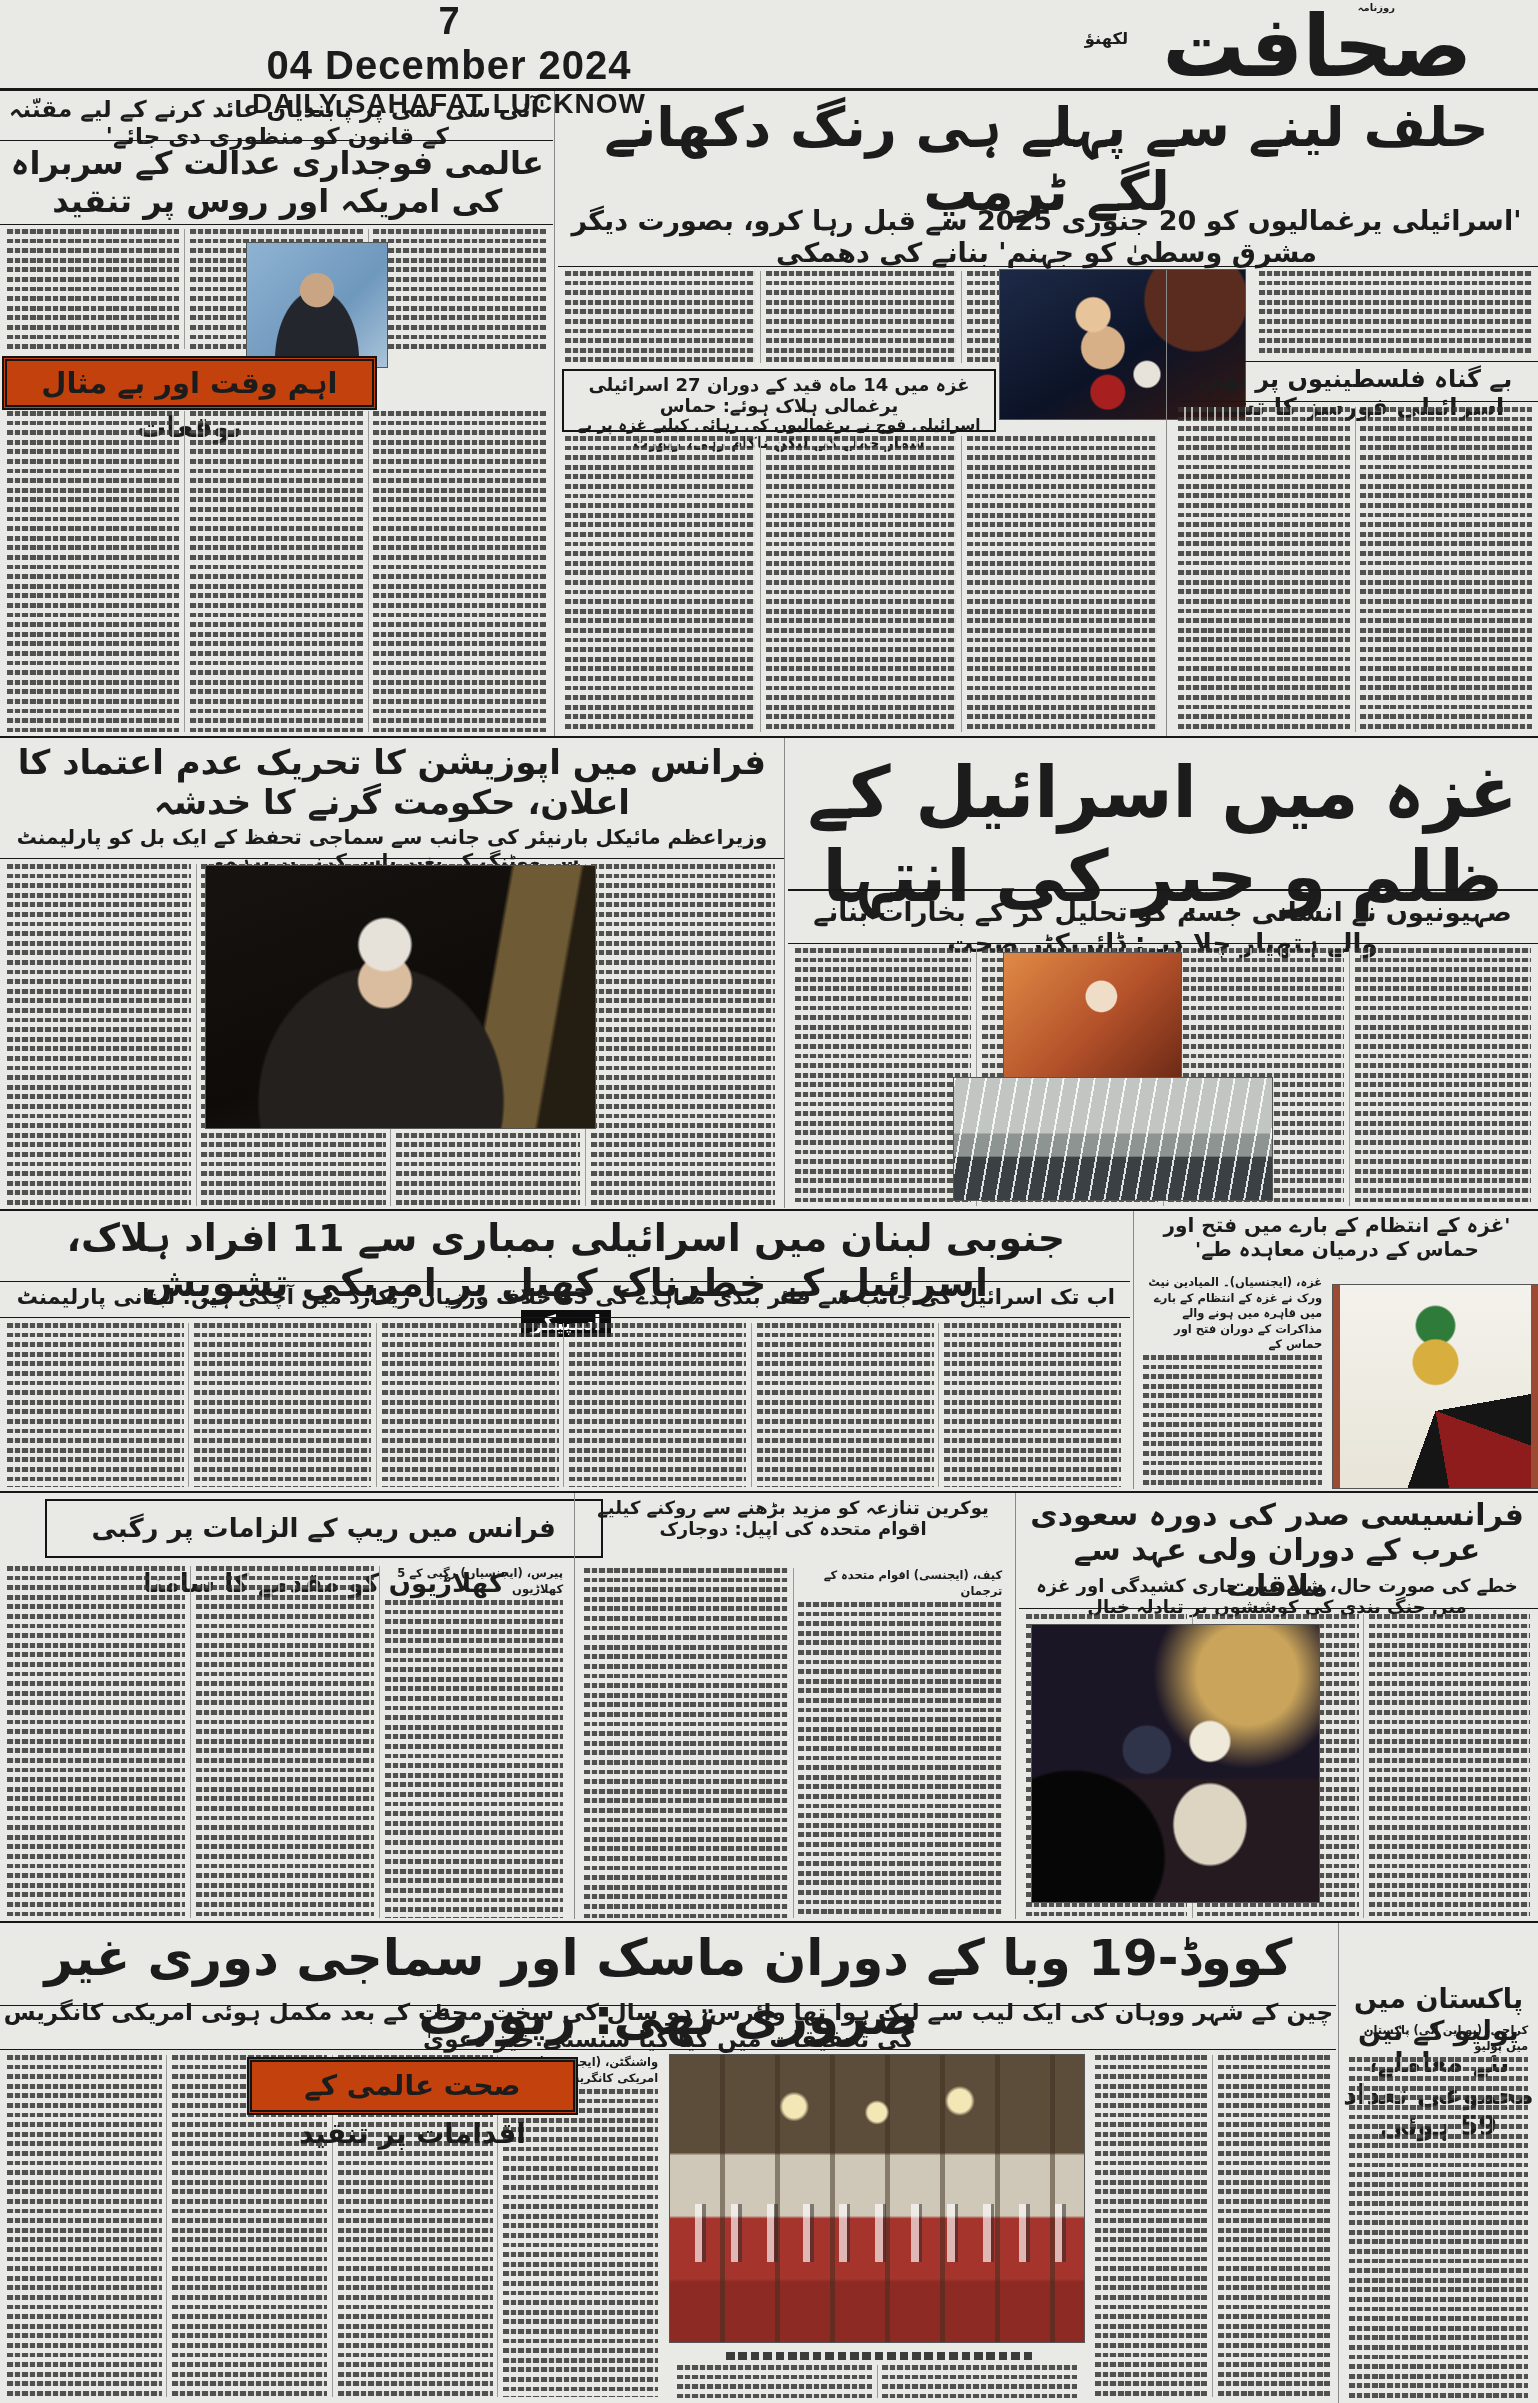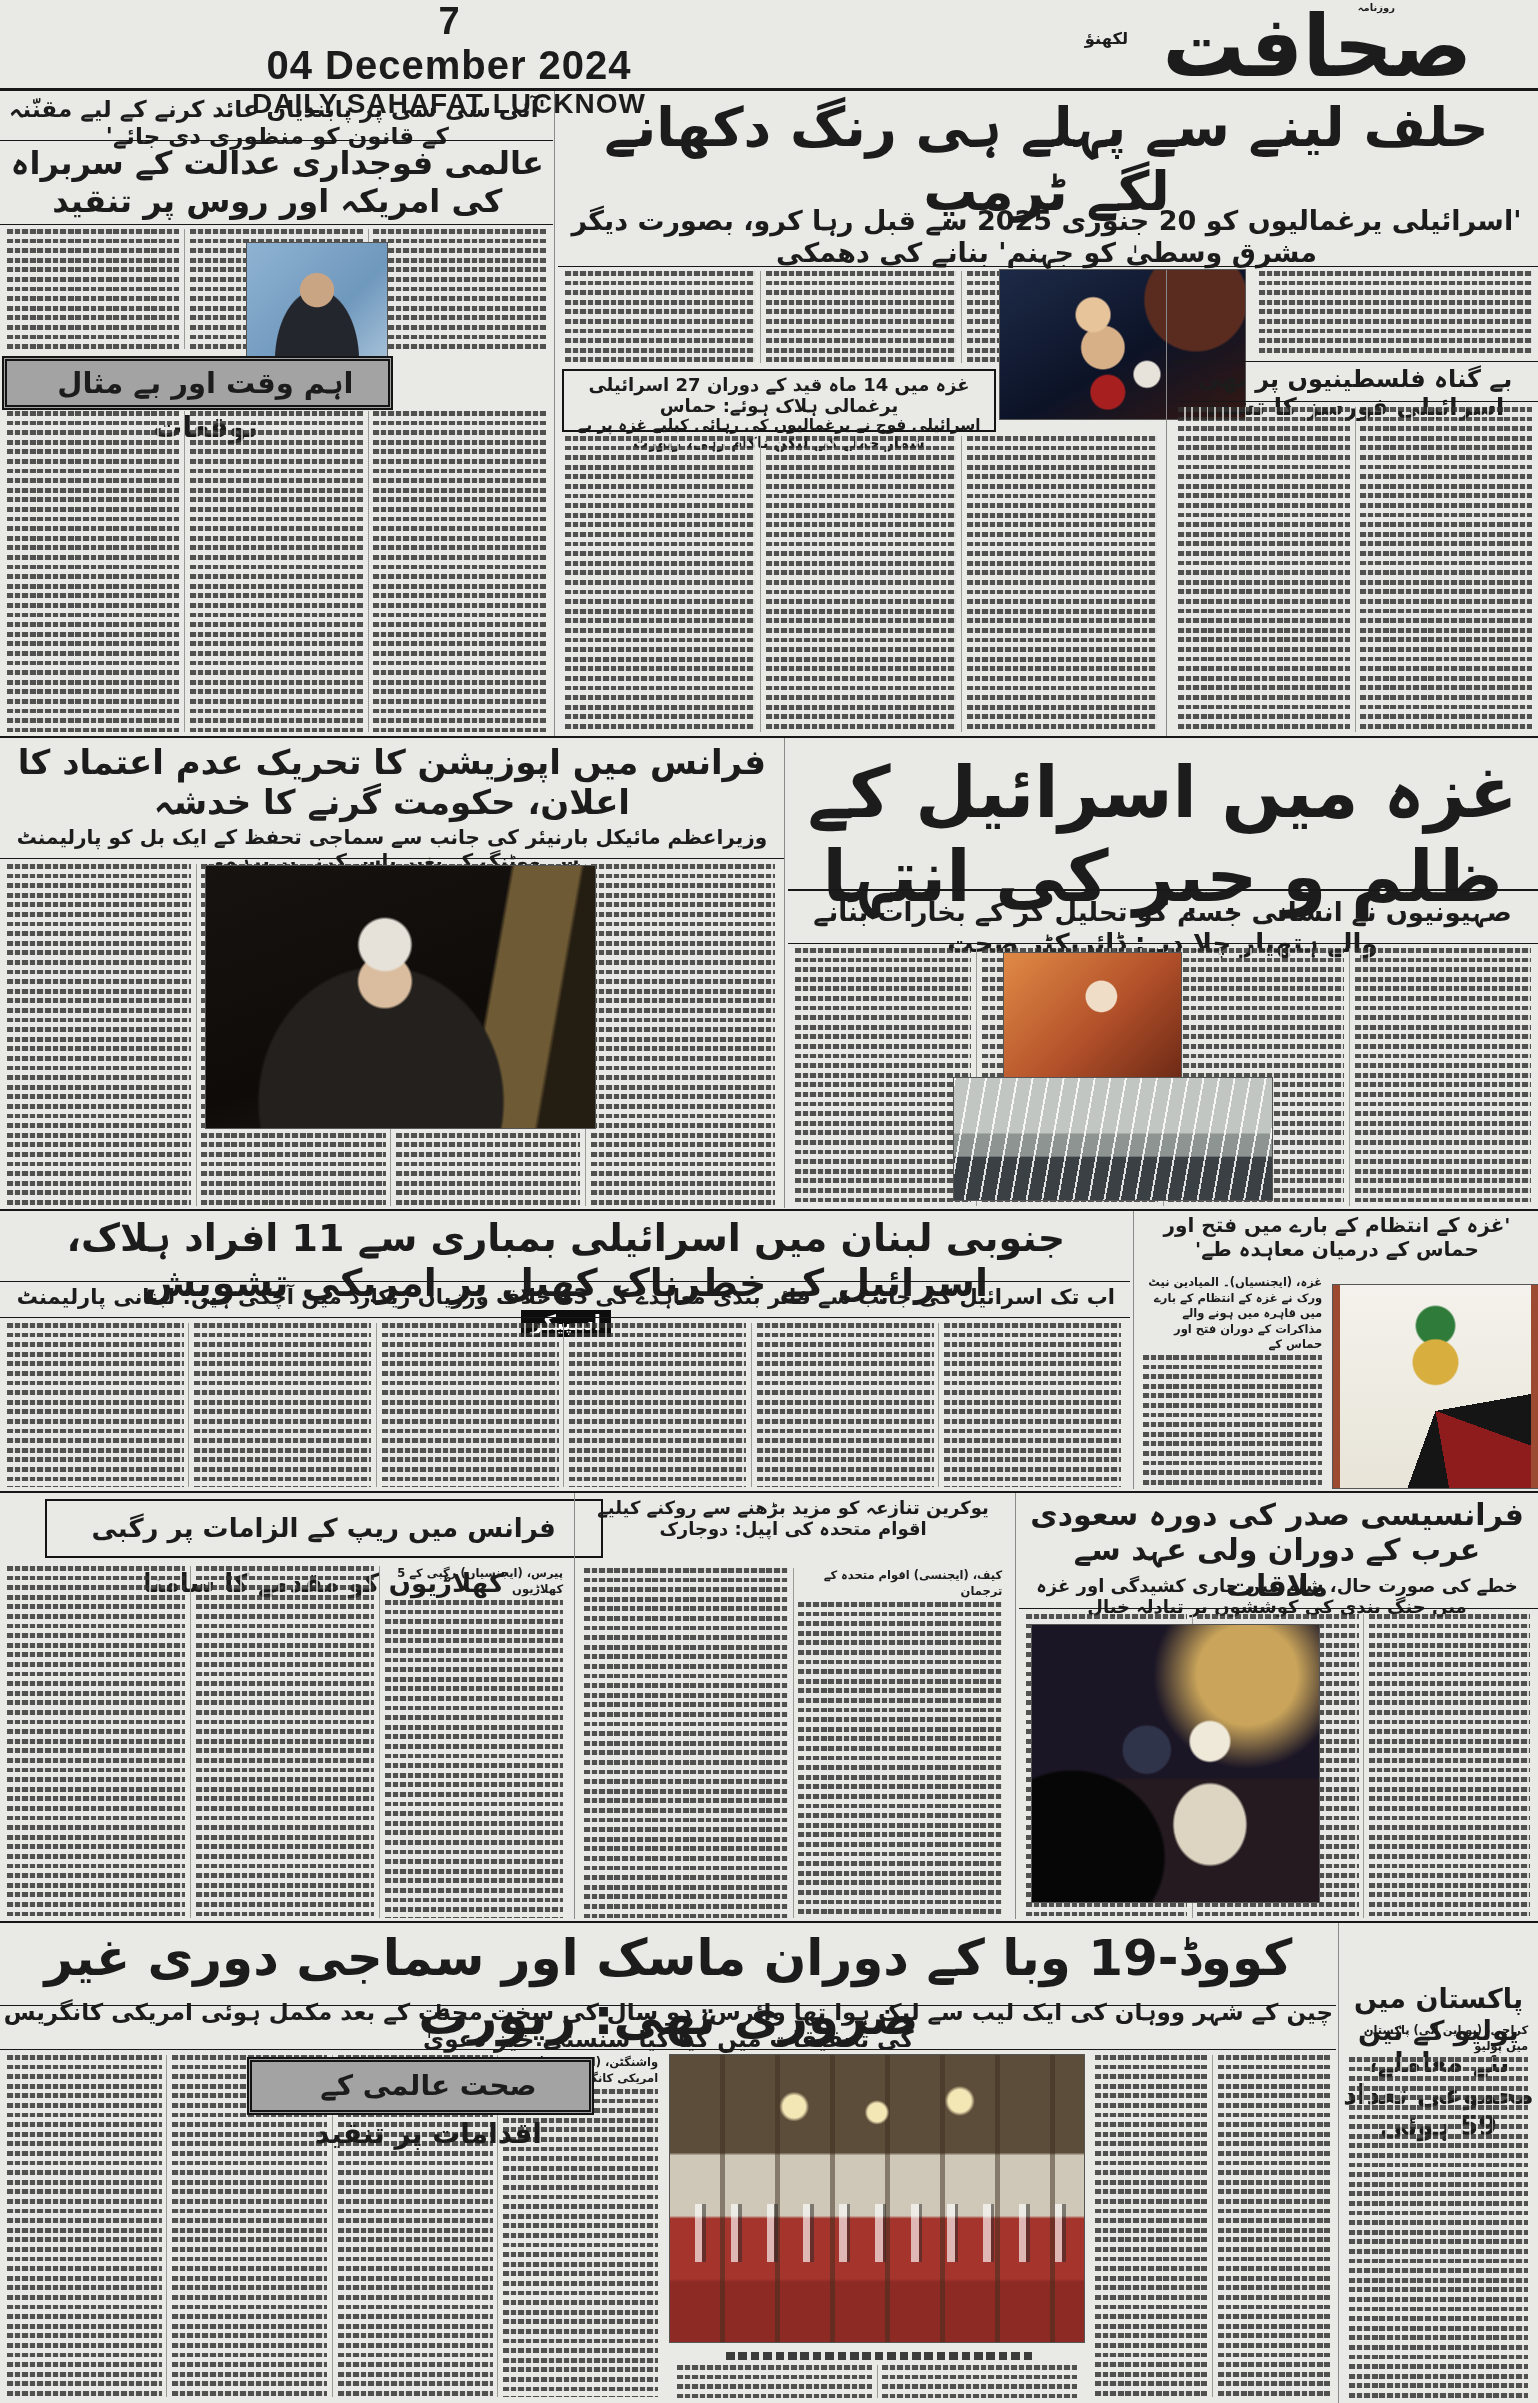"اہم وقت اور بے مثال" .dblbox { background: #a3a3a3 -> #c2410c; padding-left: 16px -> none }
